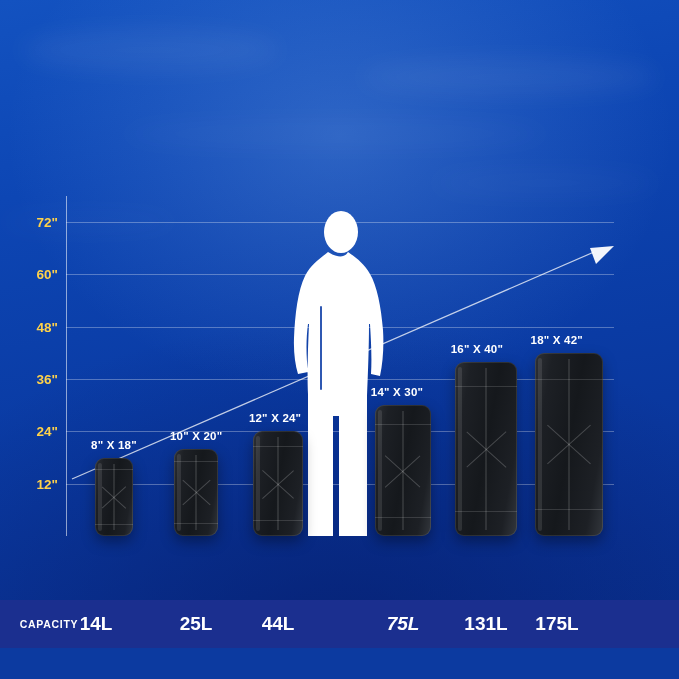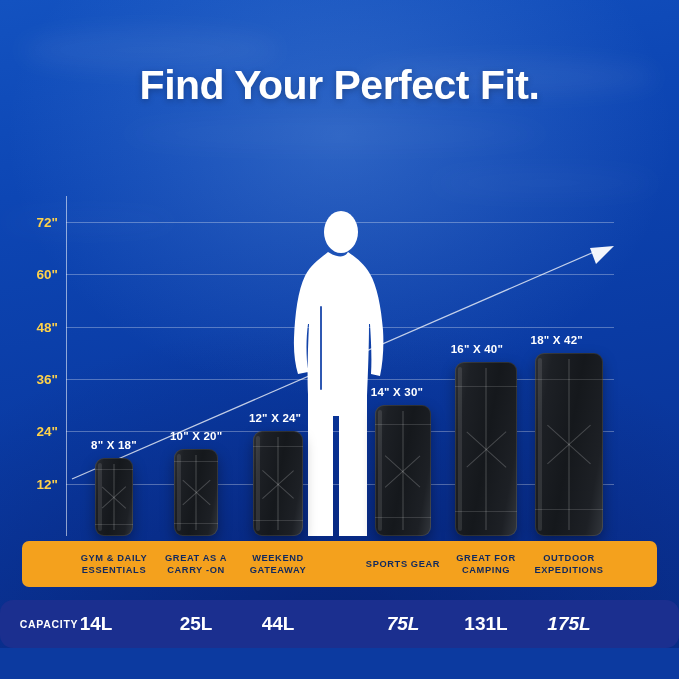"Find Your Perfect Fit." div.title { html: <div>Find Your Perfect Fit.</div> -> none }
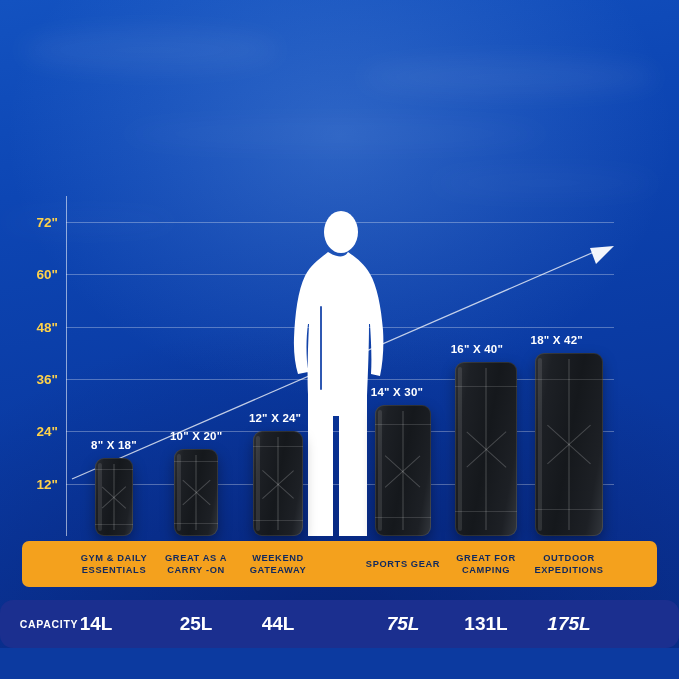"GYM & DAILY ESSENTIALS" div.labelstrip { html: <div> <div> <div>GYM &amp; DAILY ESSENTIALS</div> <div>GREAT AS A CARRY -ON</div> <div>WEEKEND GATEAWAY</div> <div>SPORTS GEAR</div> <div>GREAT FOR CAMPING</div> <div>OUTDOOR EXPEDITIONS</div> </div> </div> -> none }
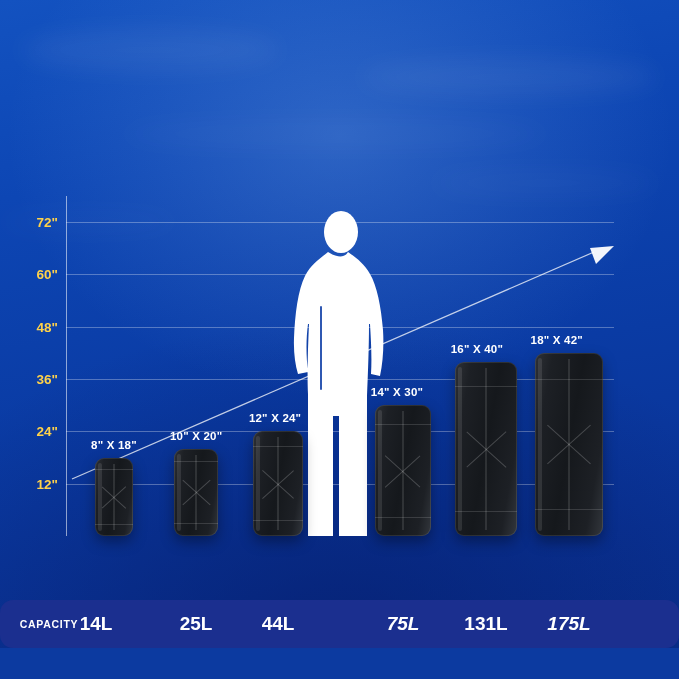"CAPACITY" .capstrip { border-radius: 13px -> none }
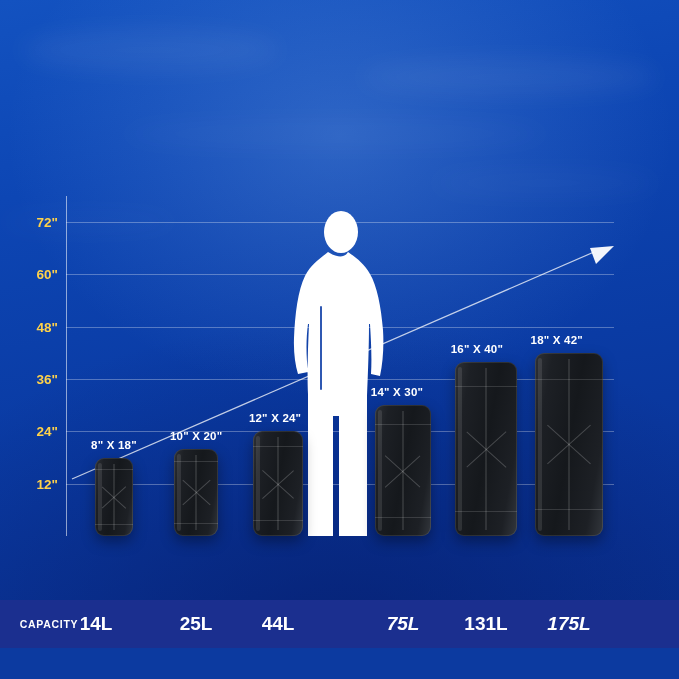"175L" div.capcell { font-style: italic -> none; left: 514px -> 502px }
